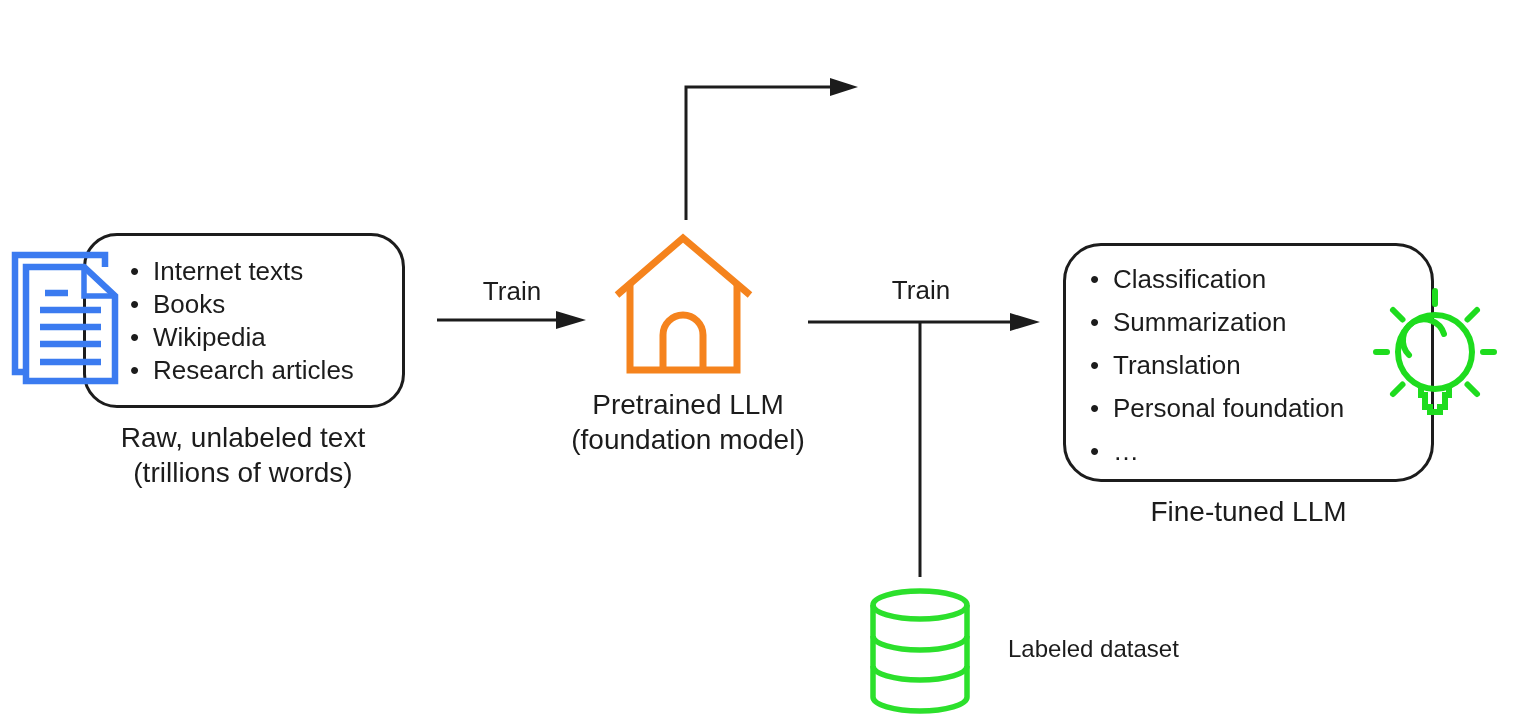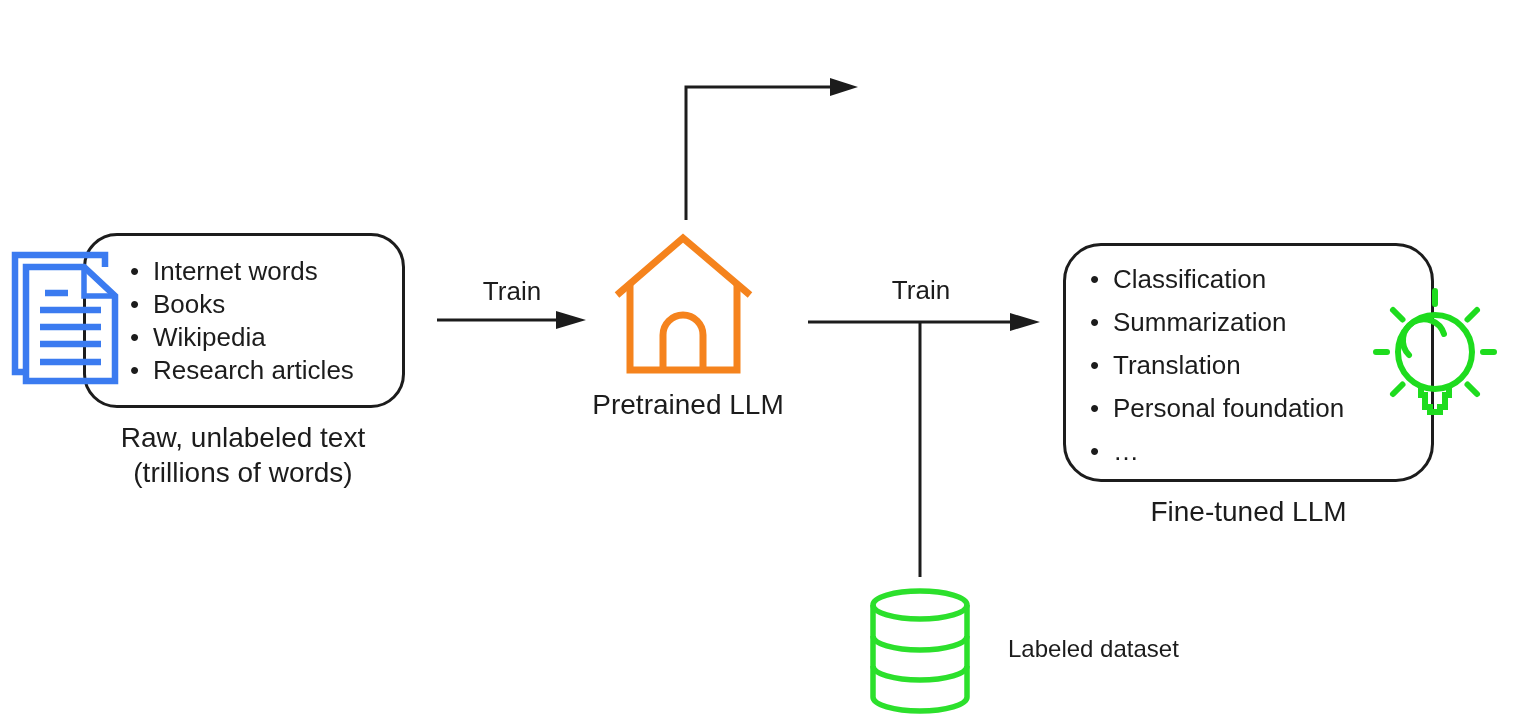"Internet words" li { text: words -> texts }
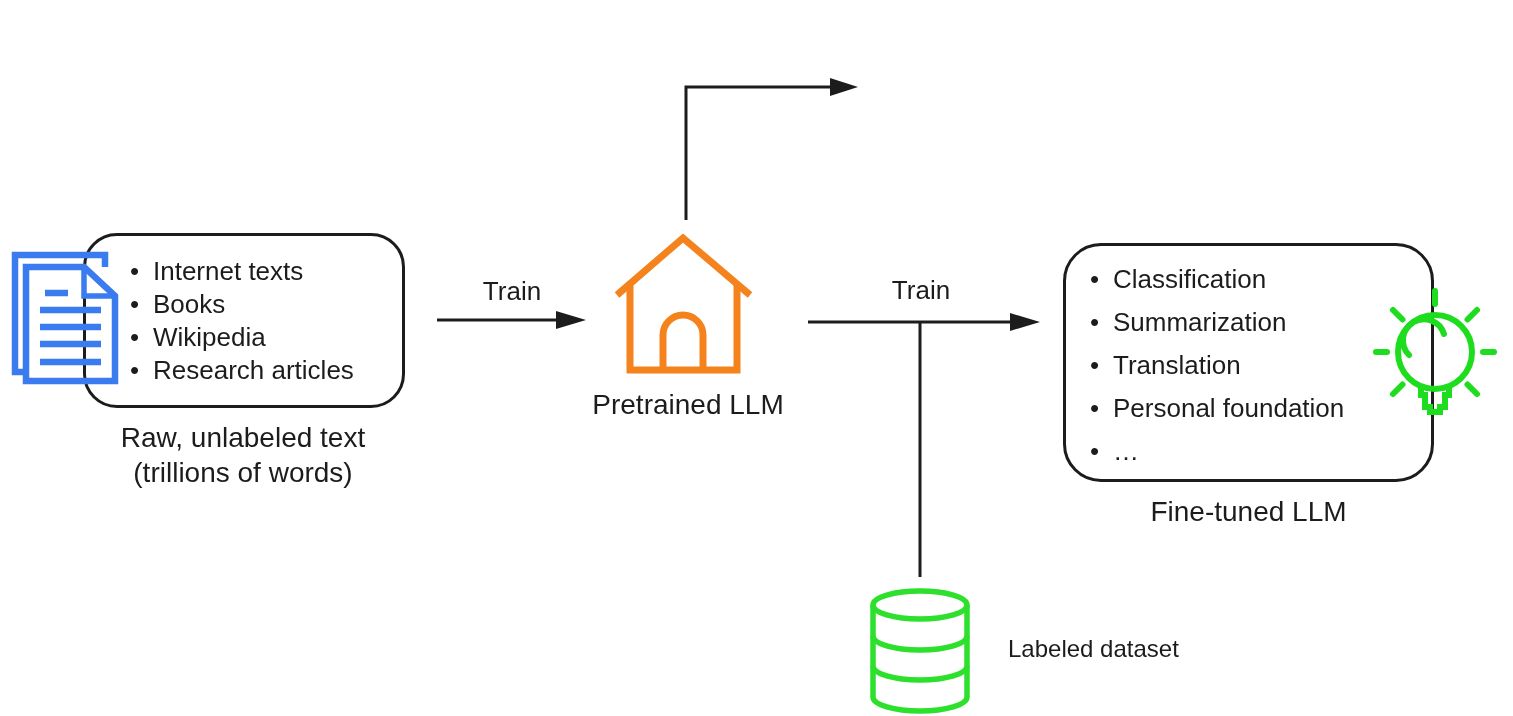"(foundation model)" div { html: none -> <div>(foundation model)</div> }
